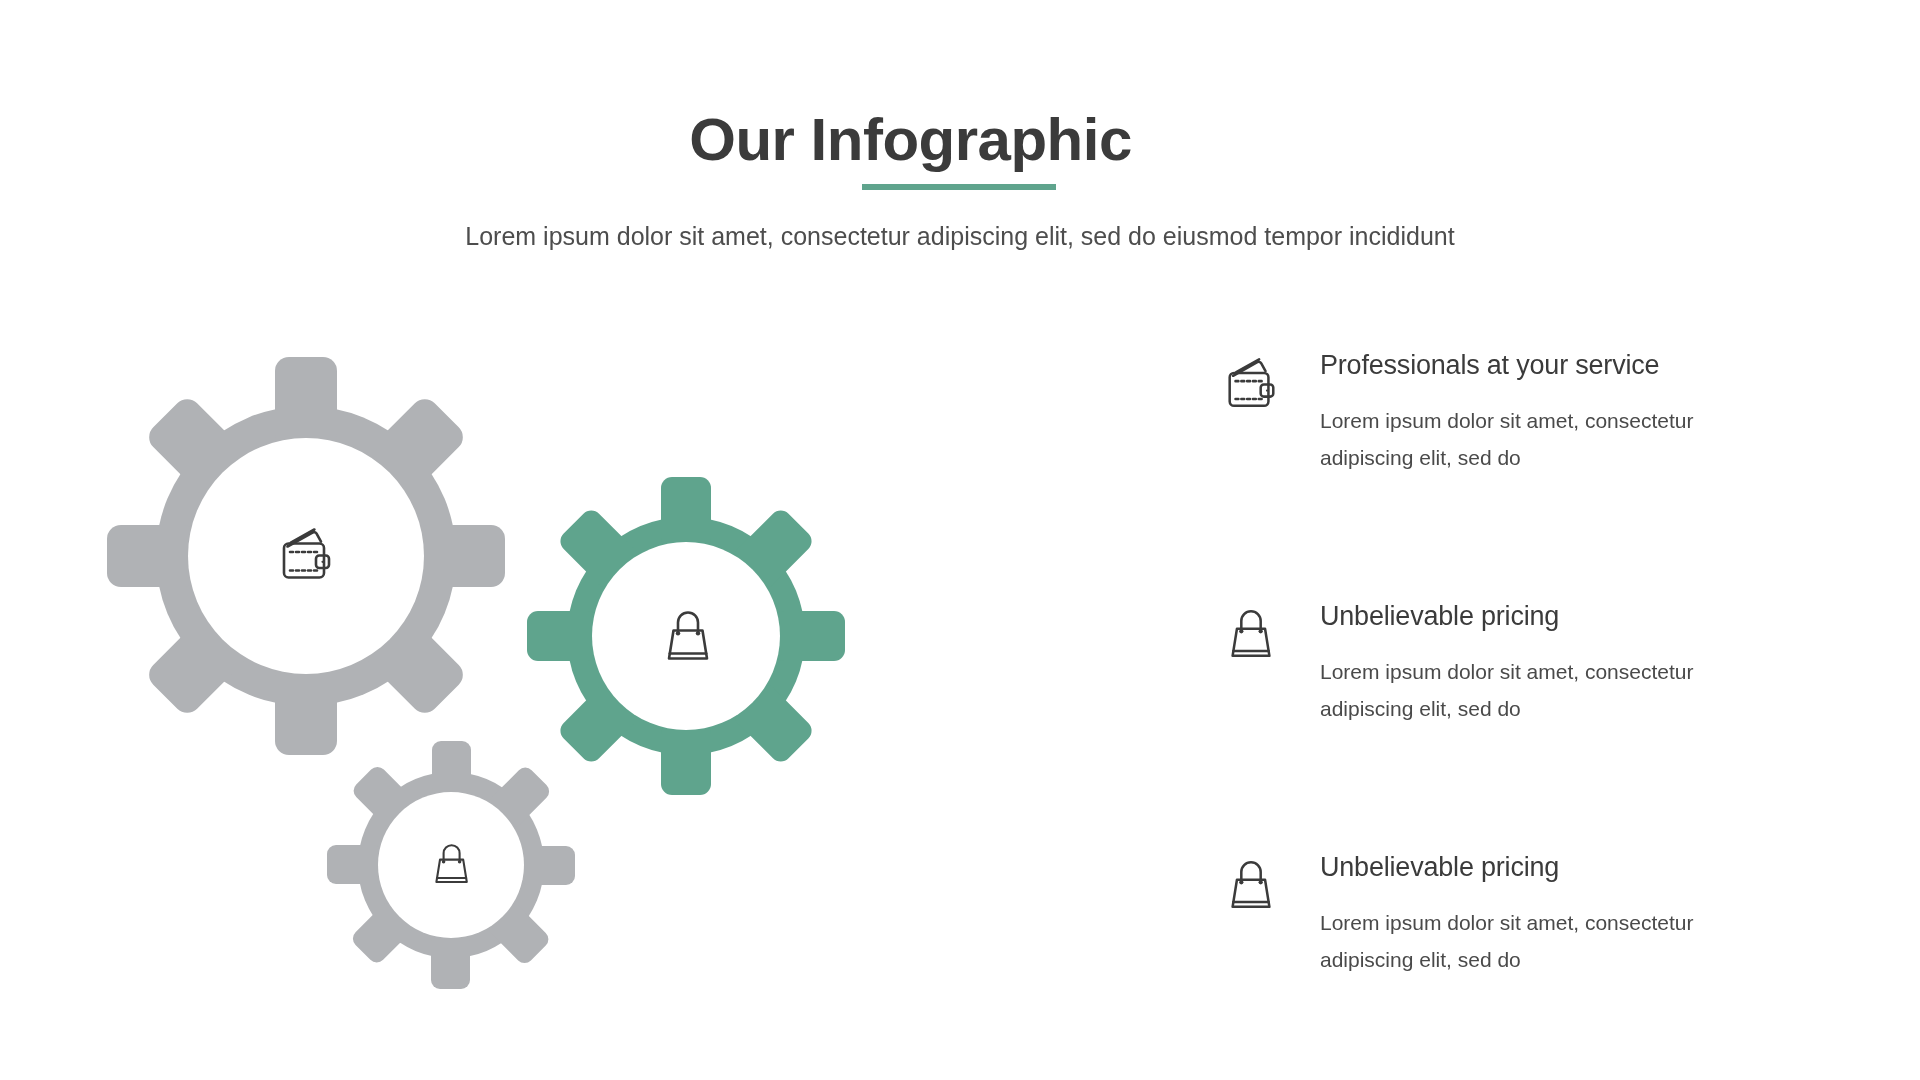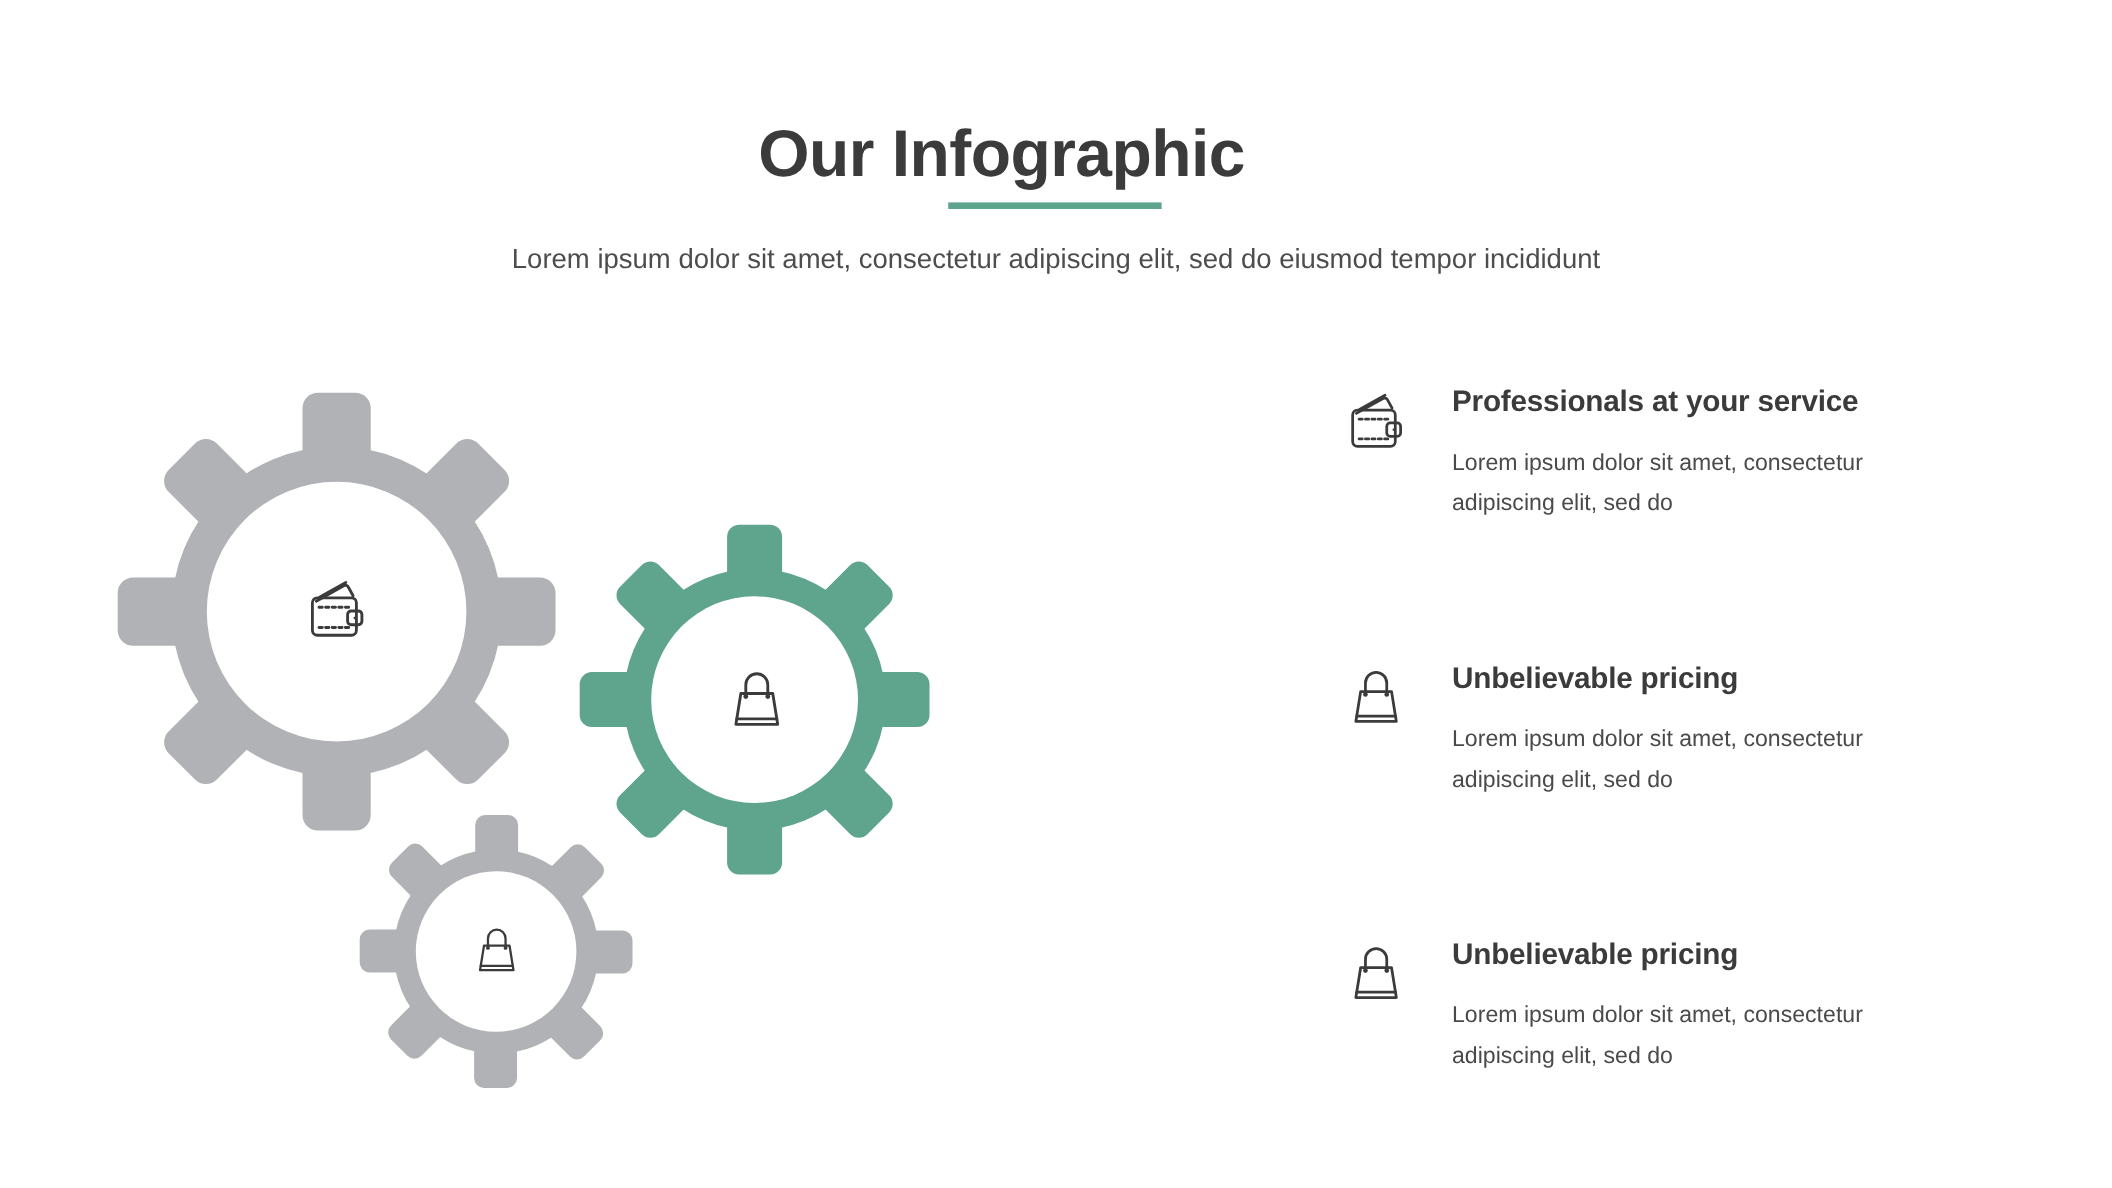"Professionals at your service" .feature-title { font-weight: bold -> normal }
